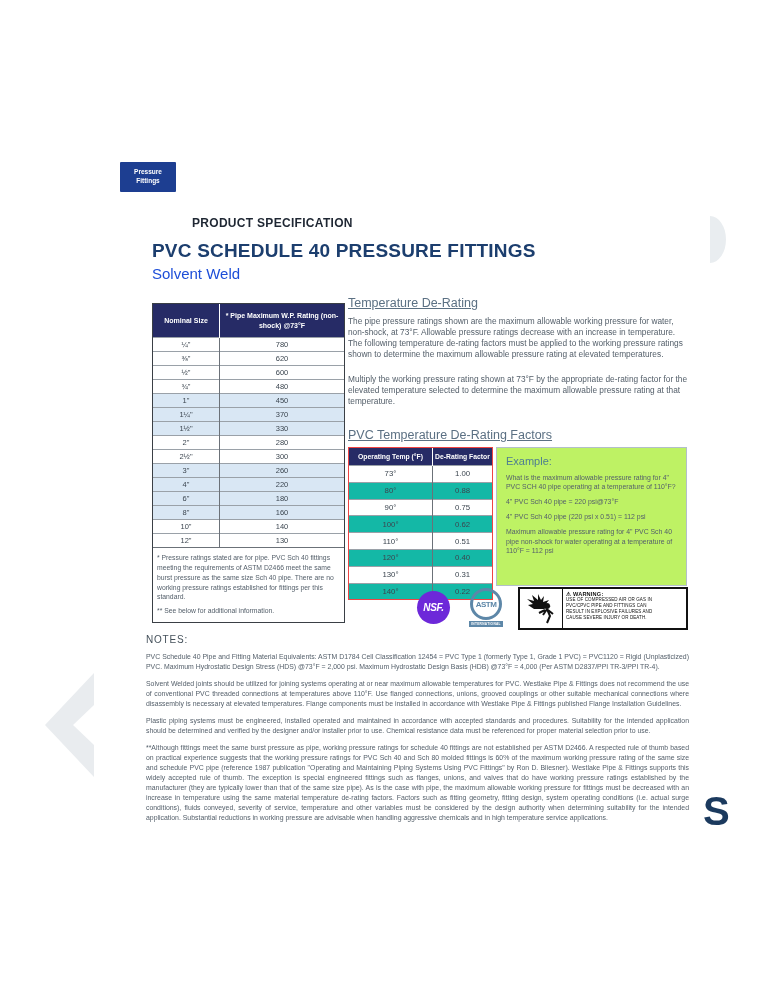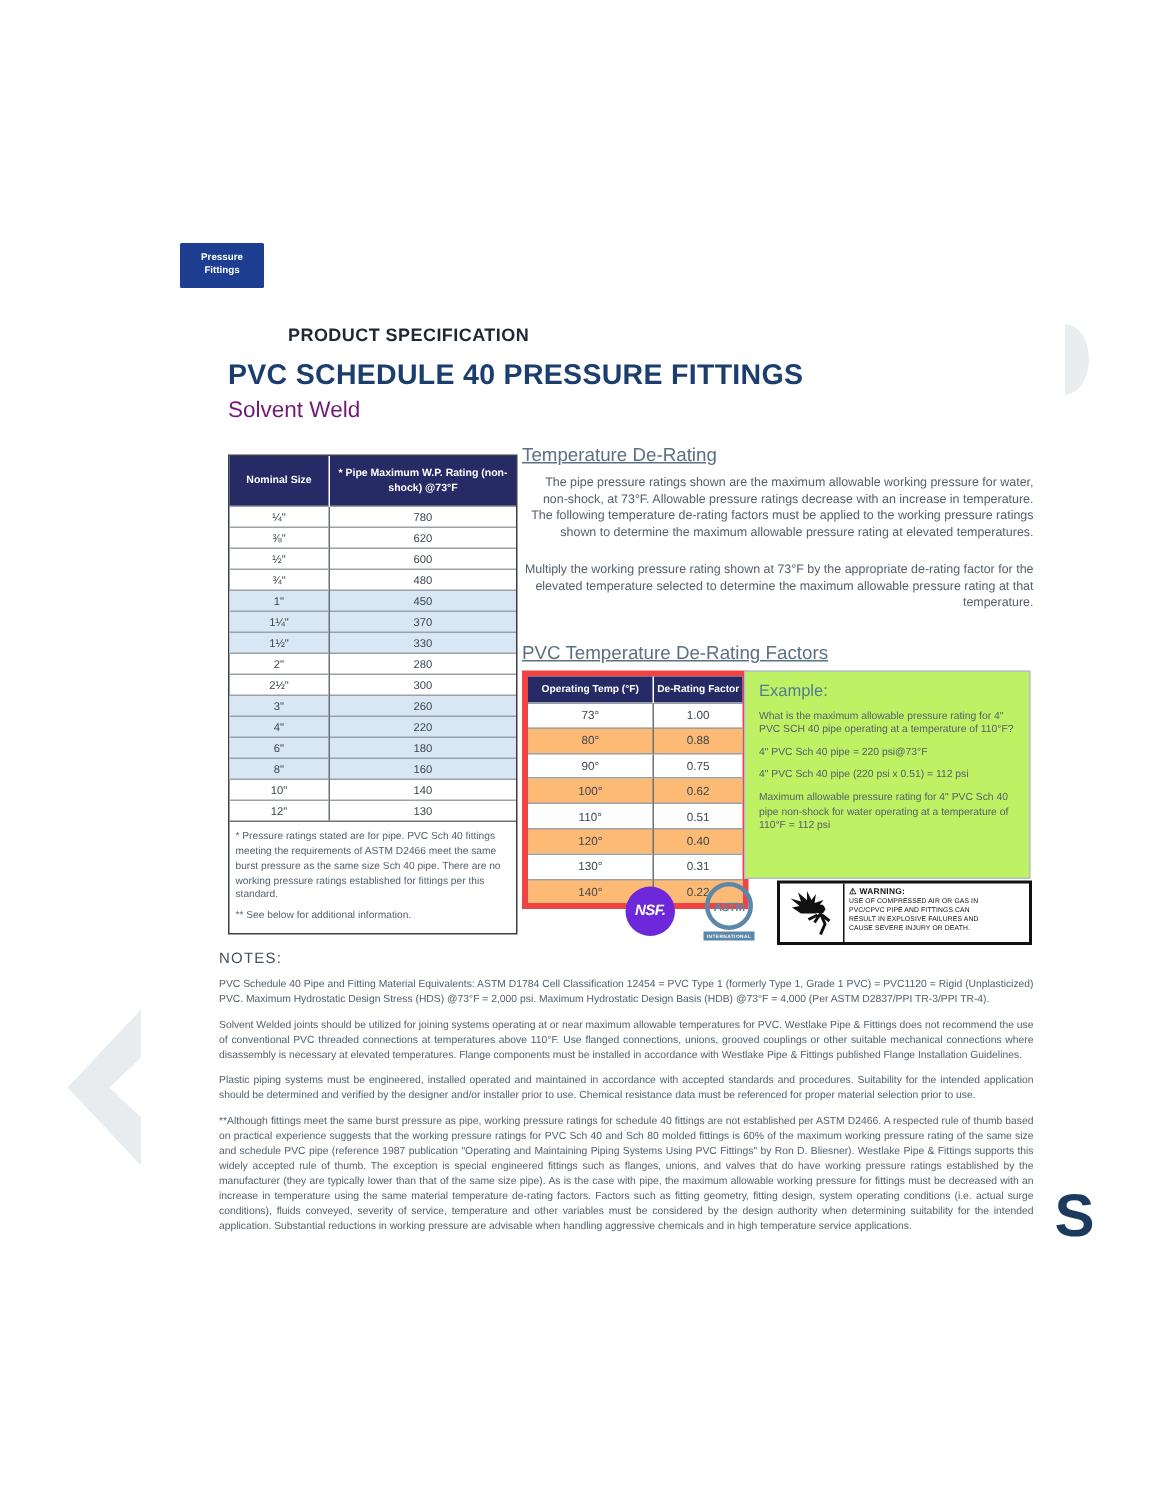"Solvent Weld" .subtitle { color: #701a75 -> #1d4ed8 }
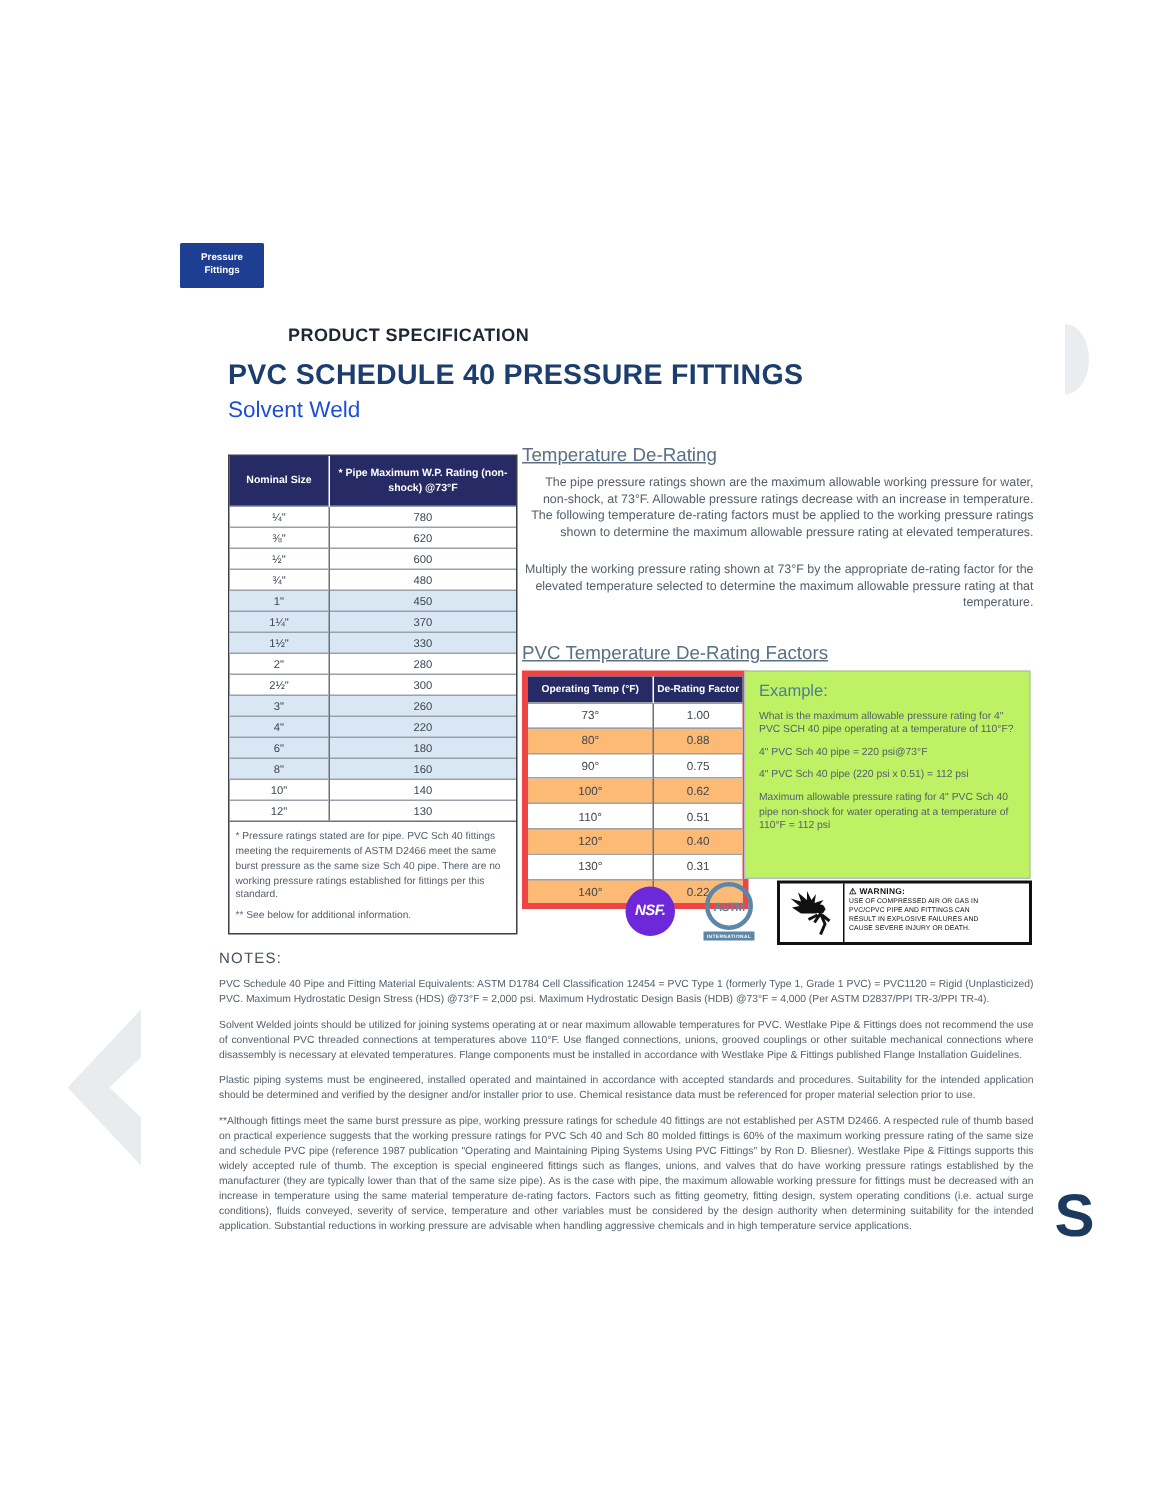"The pipe pressure ratings shown" .rp { text-align: right -> left }
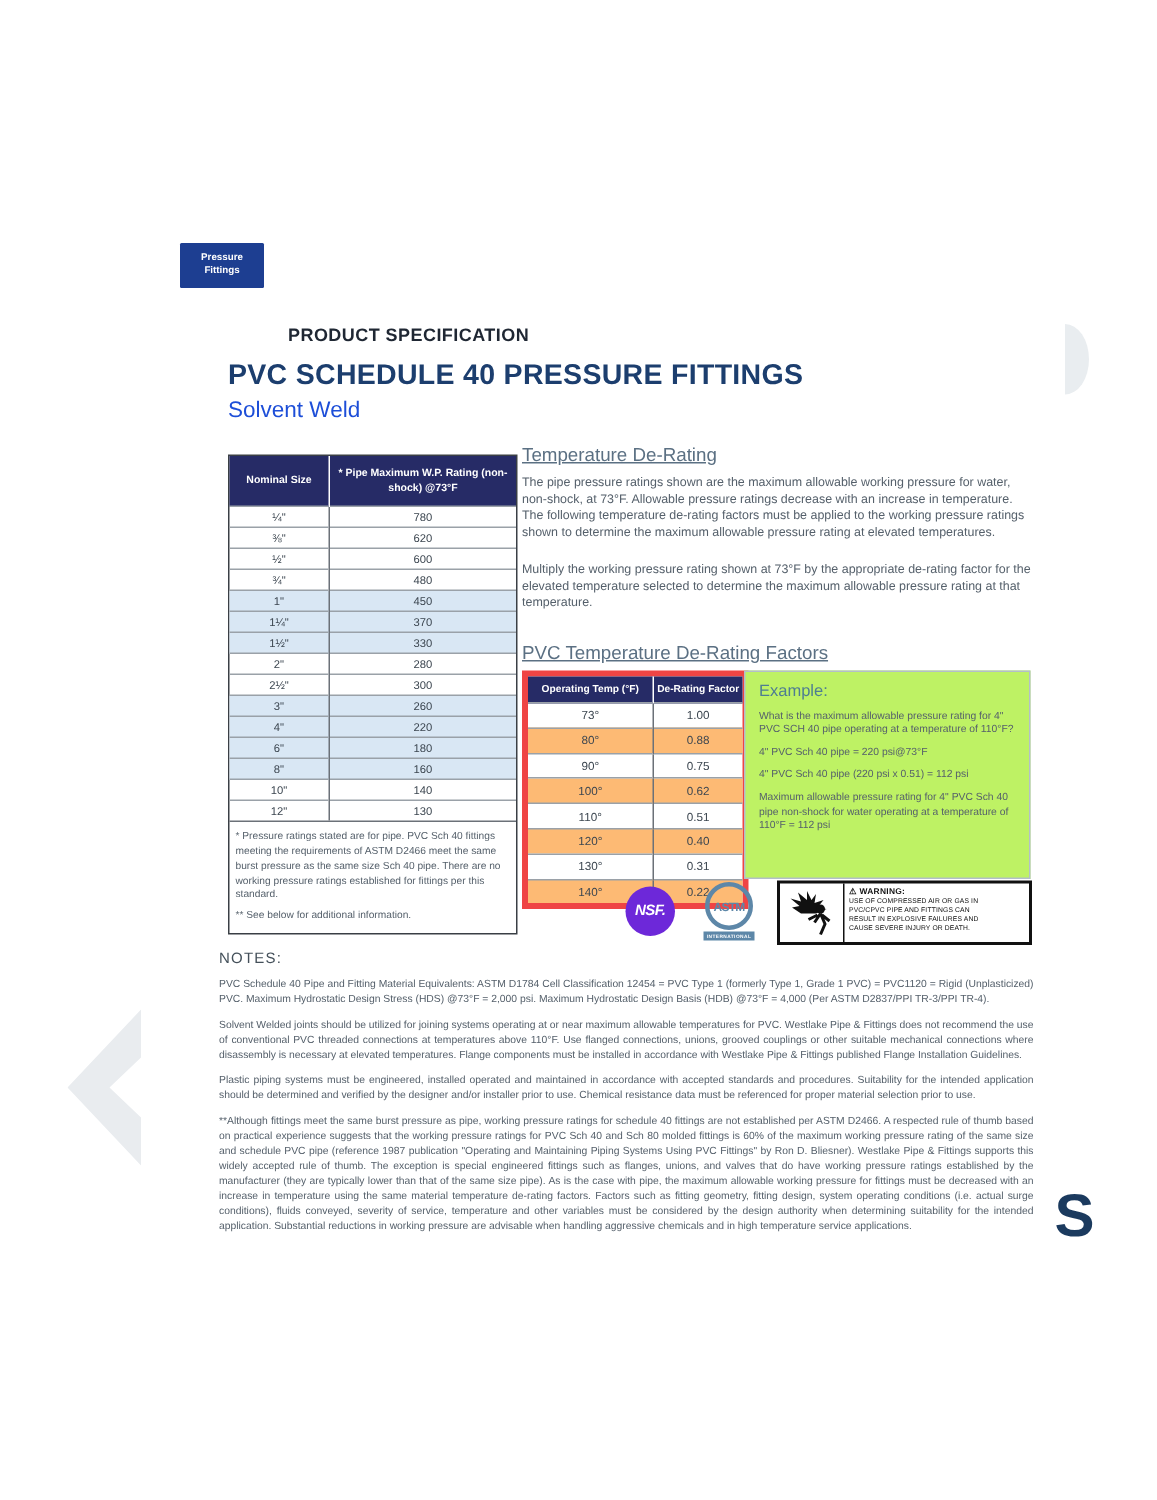"73°" .dtable-wrap { border: 4px solid #ef4444 -> 1px solid #ef4444 }
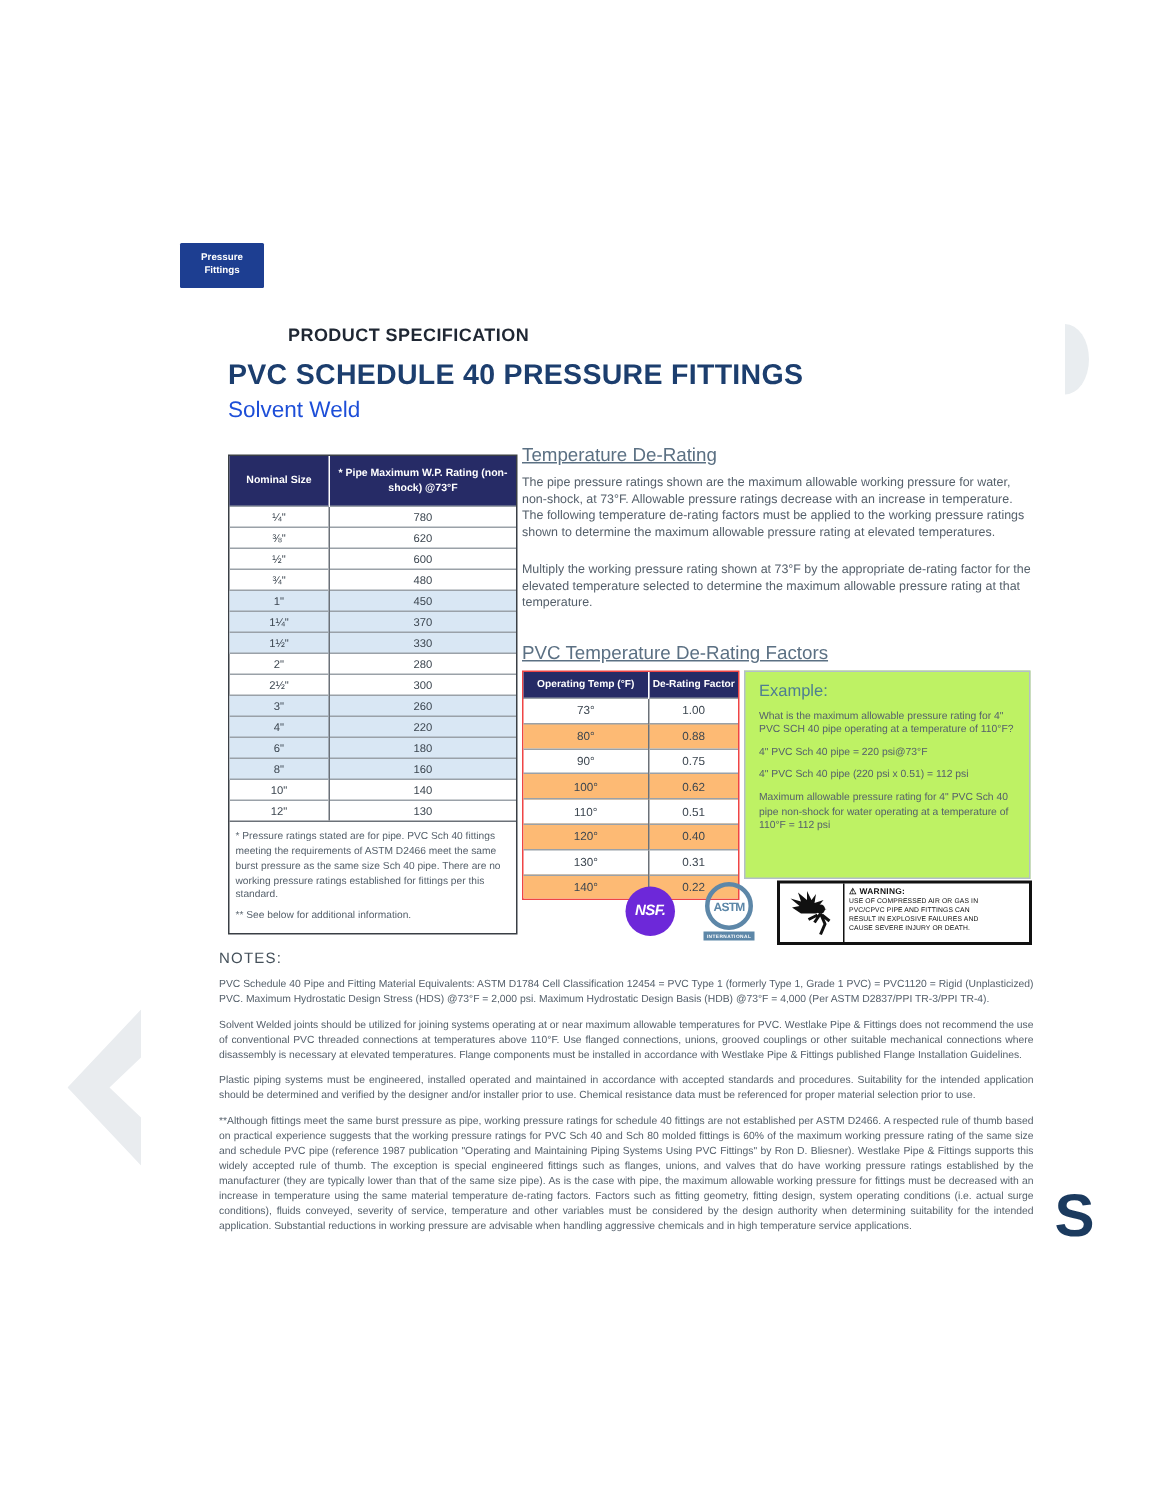"80°" .dtable tr.shaded td { background: #fdba74 -> #14b8a6 }
